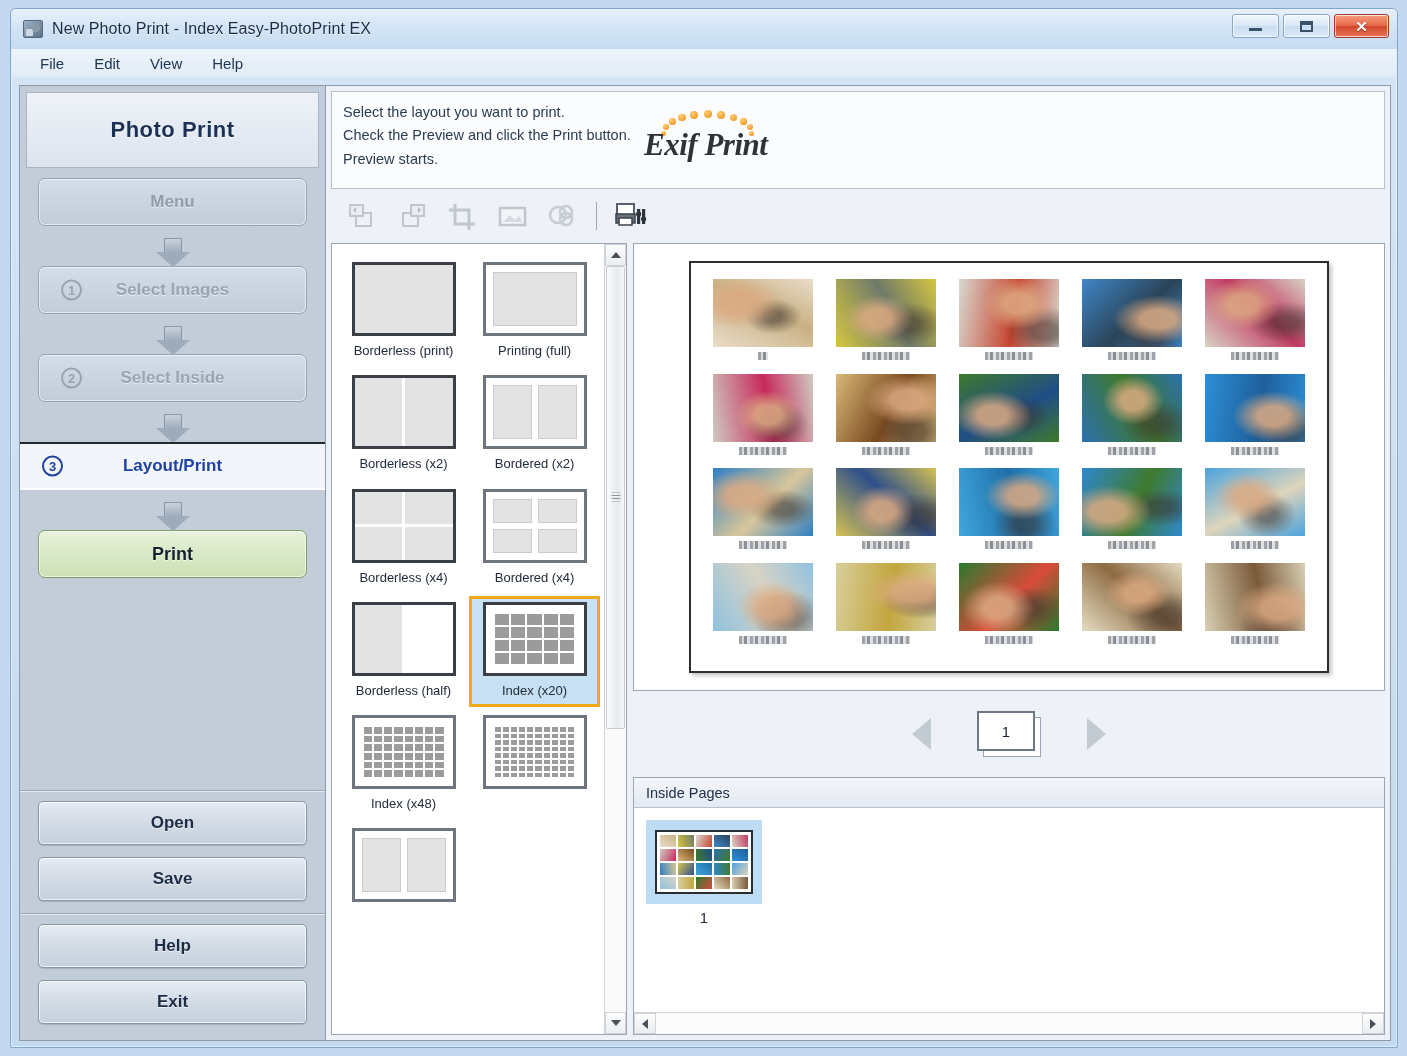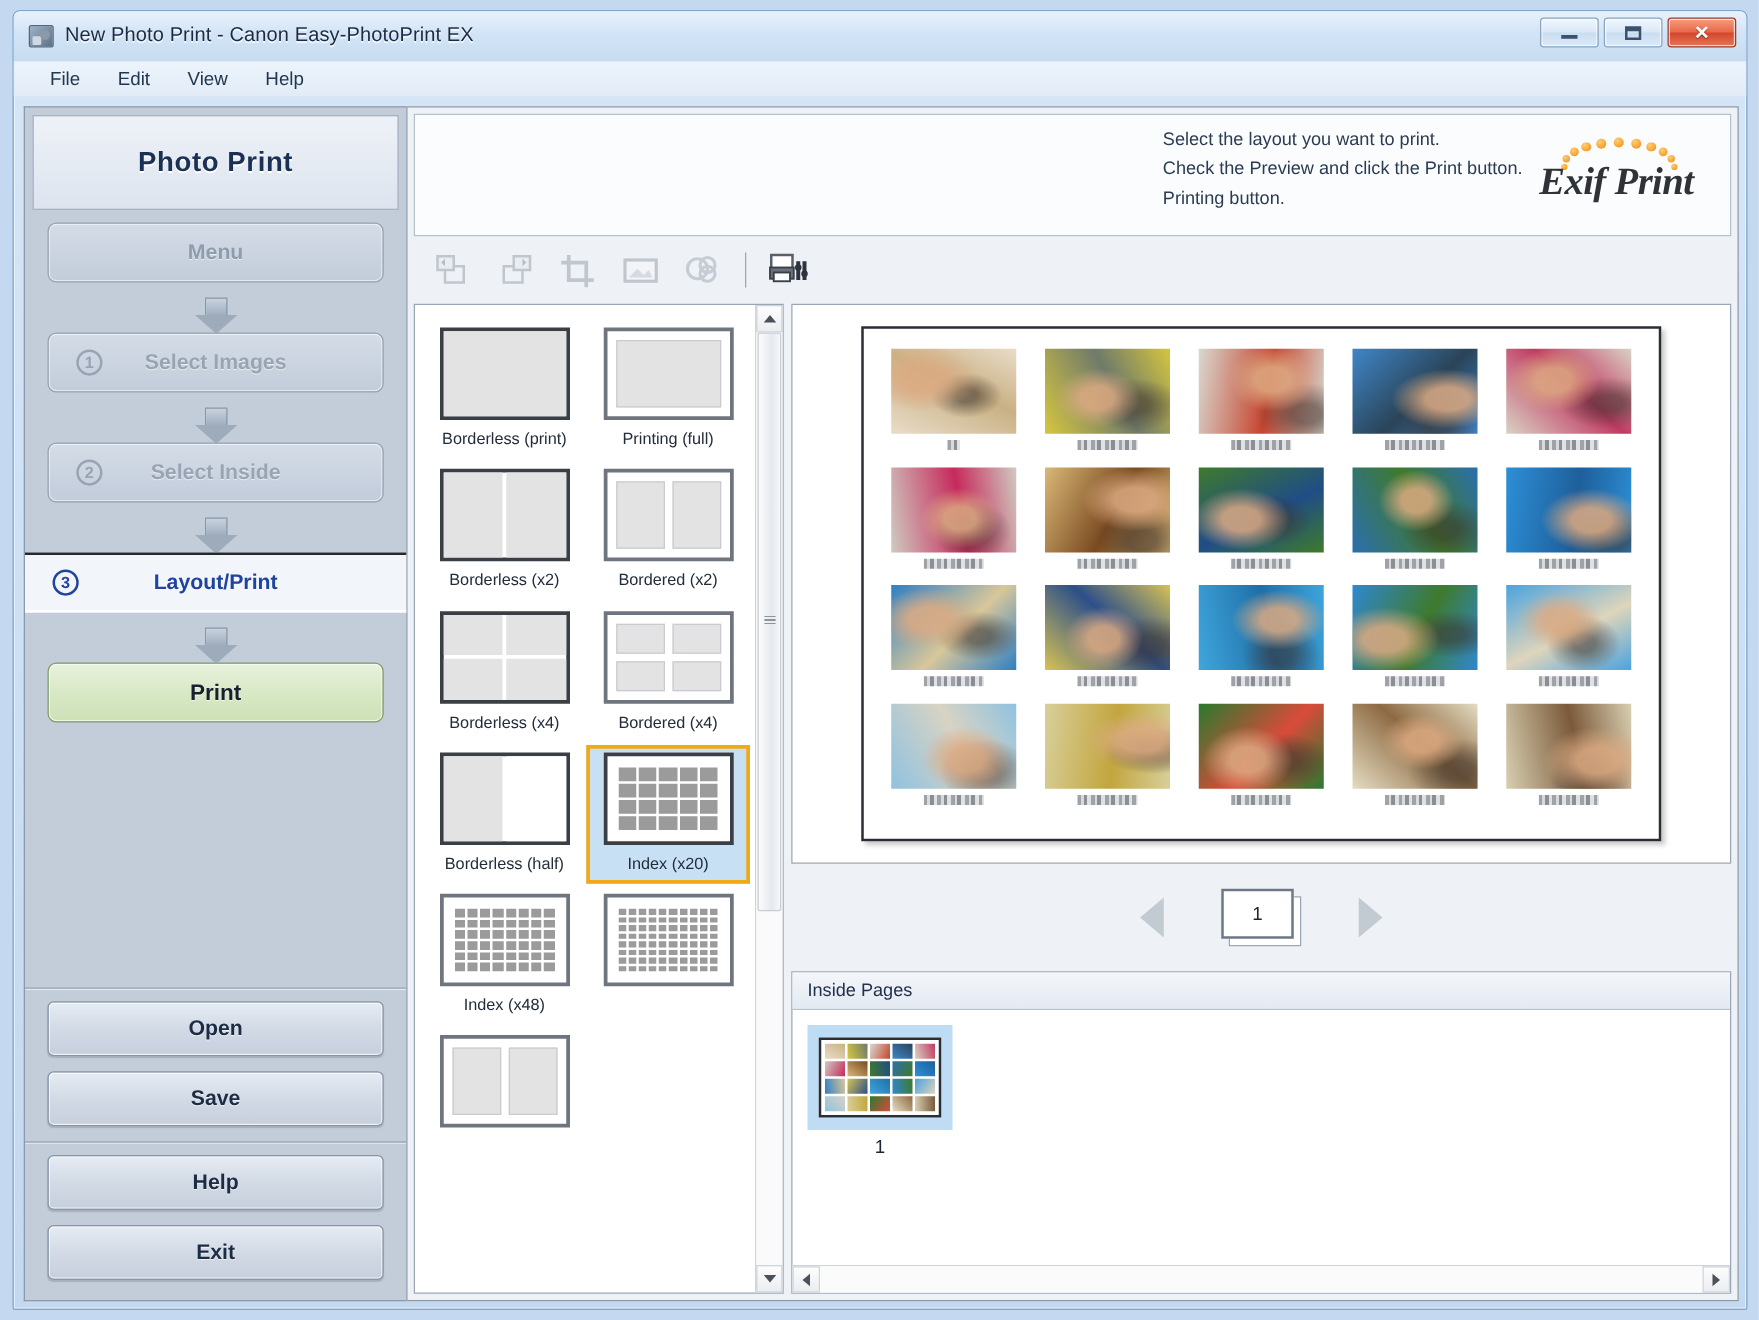"New Photo Print - Canon" div.title-text { text: Canon -> Index }
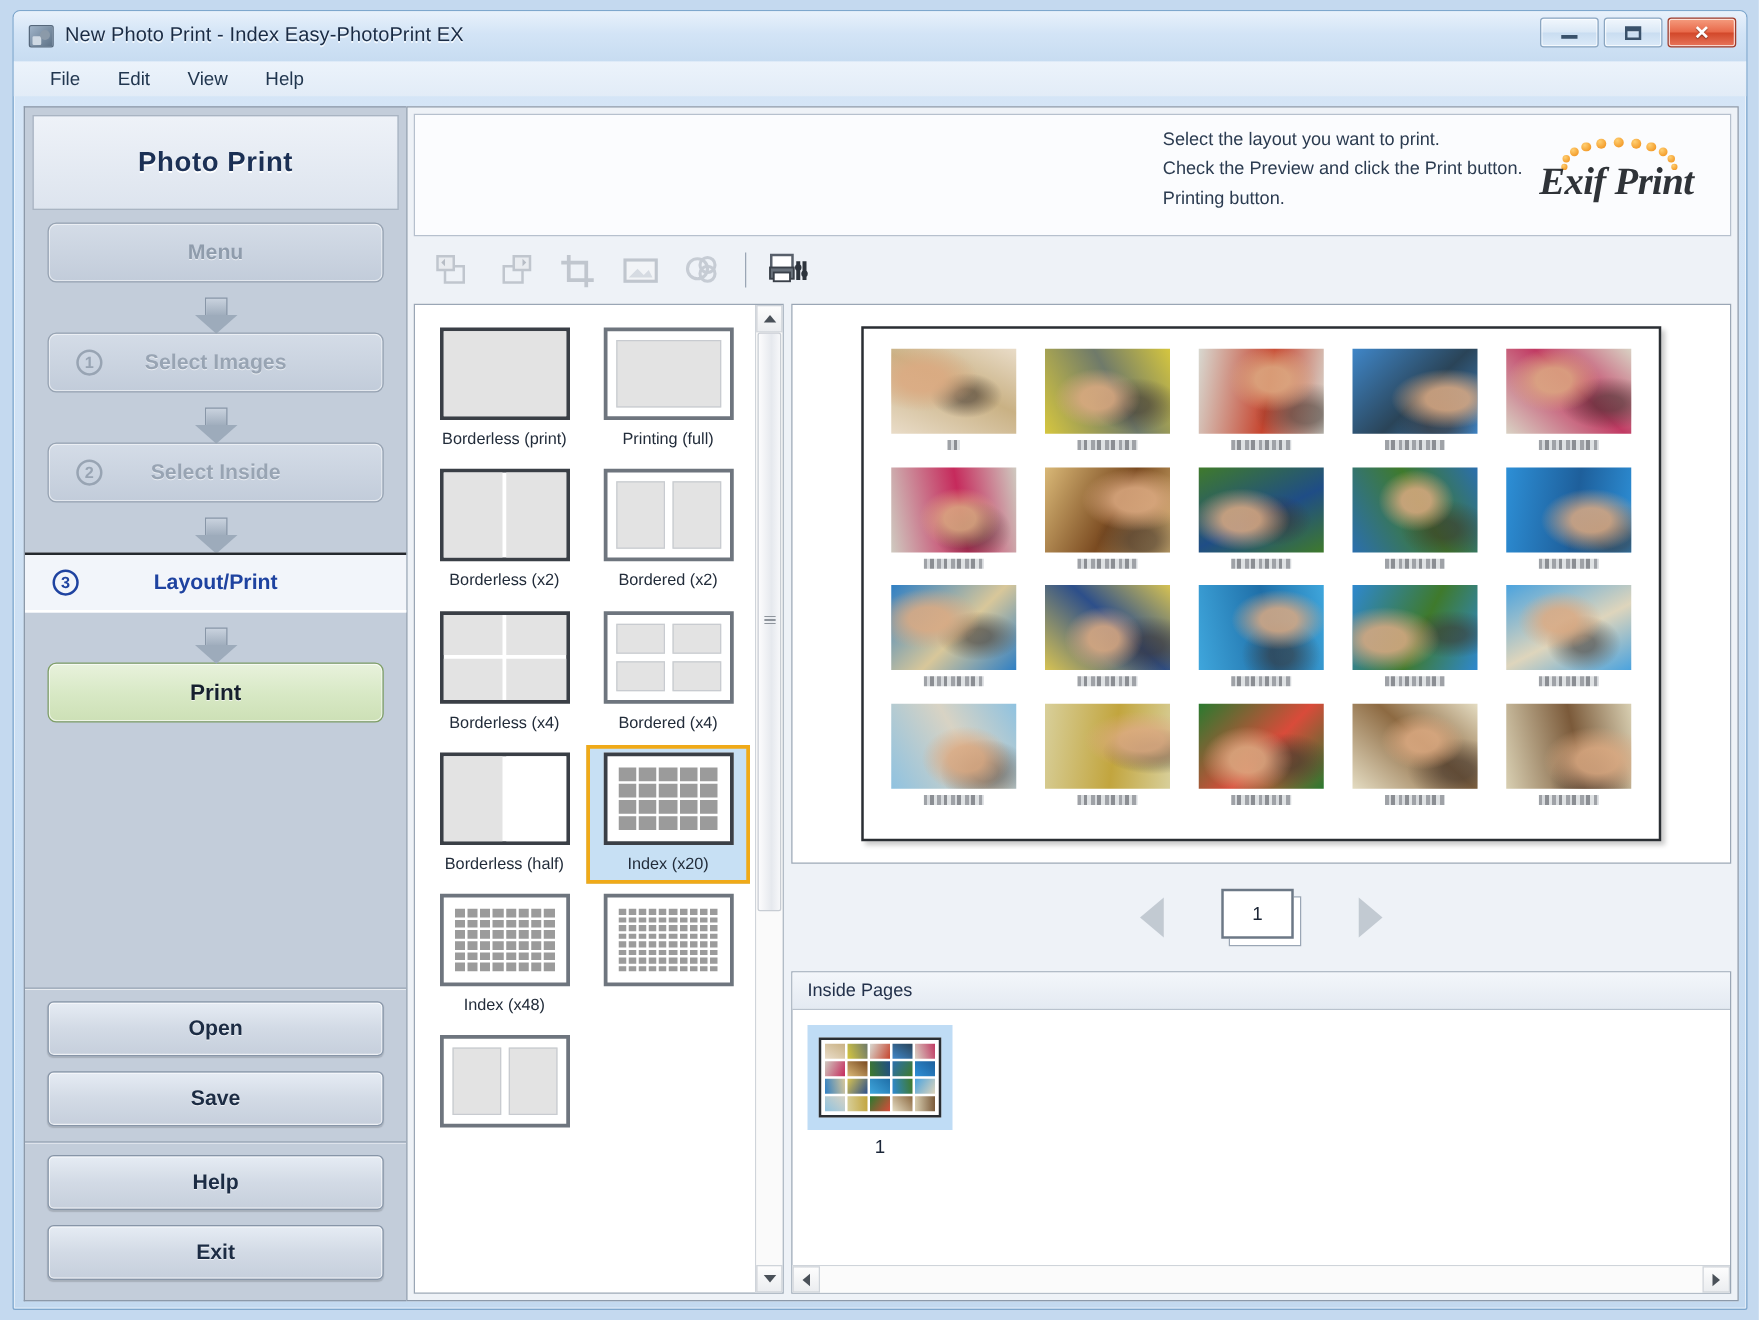"Select the layout you want" .instr { justify-content: flex-end -> flex-start }
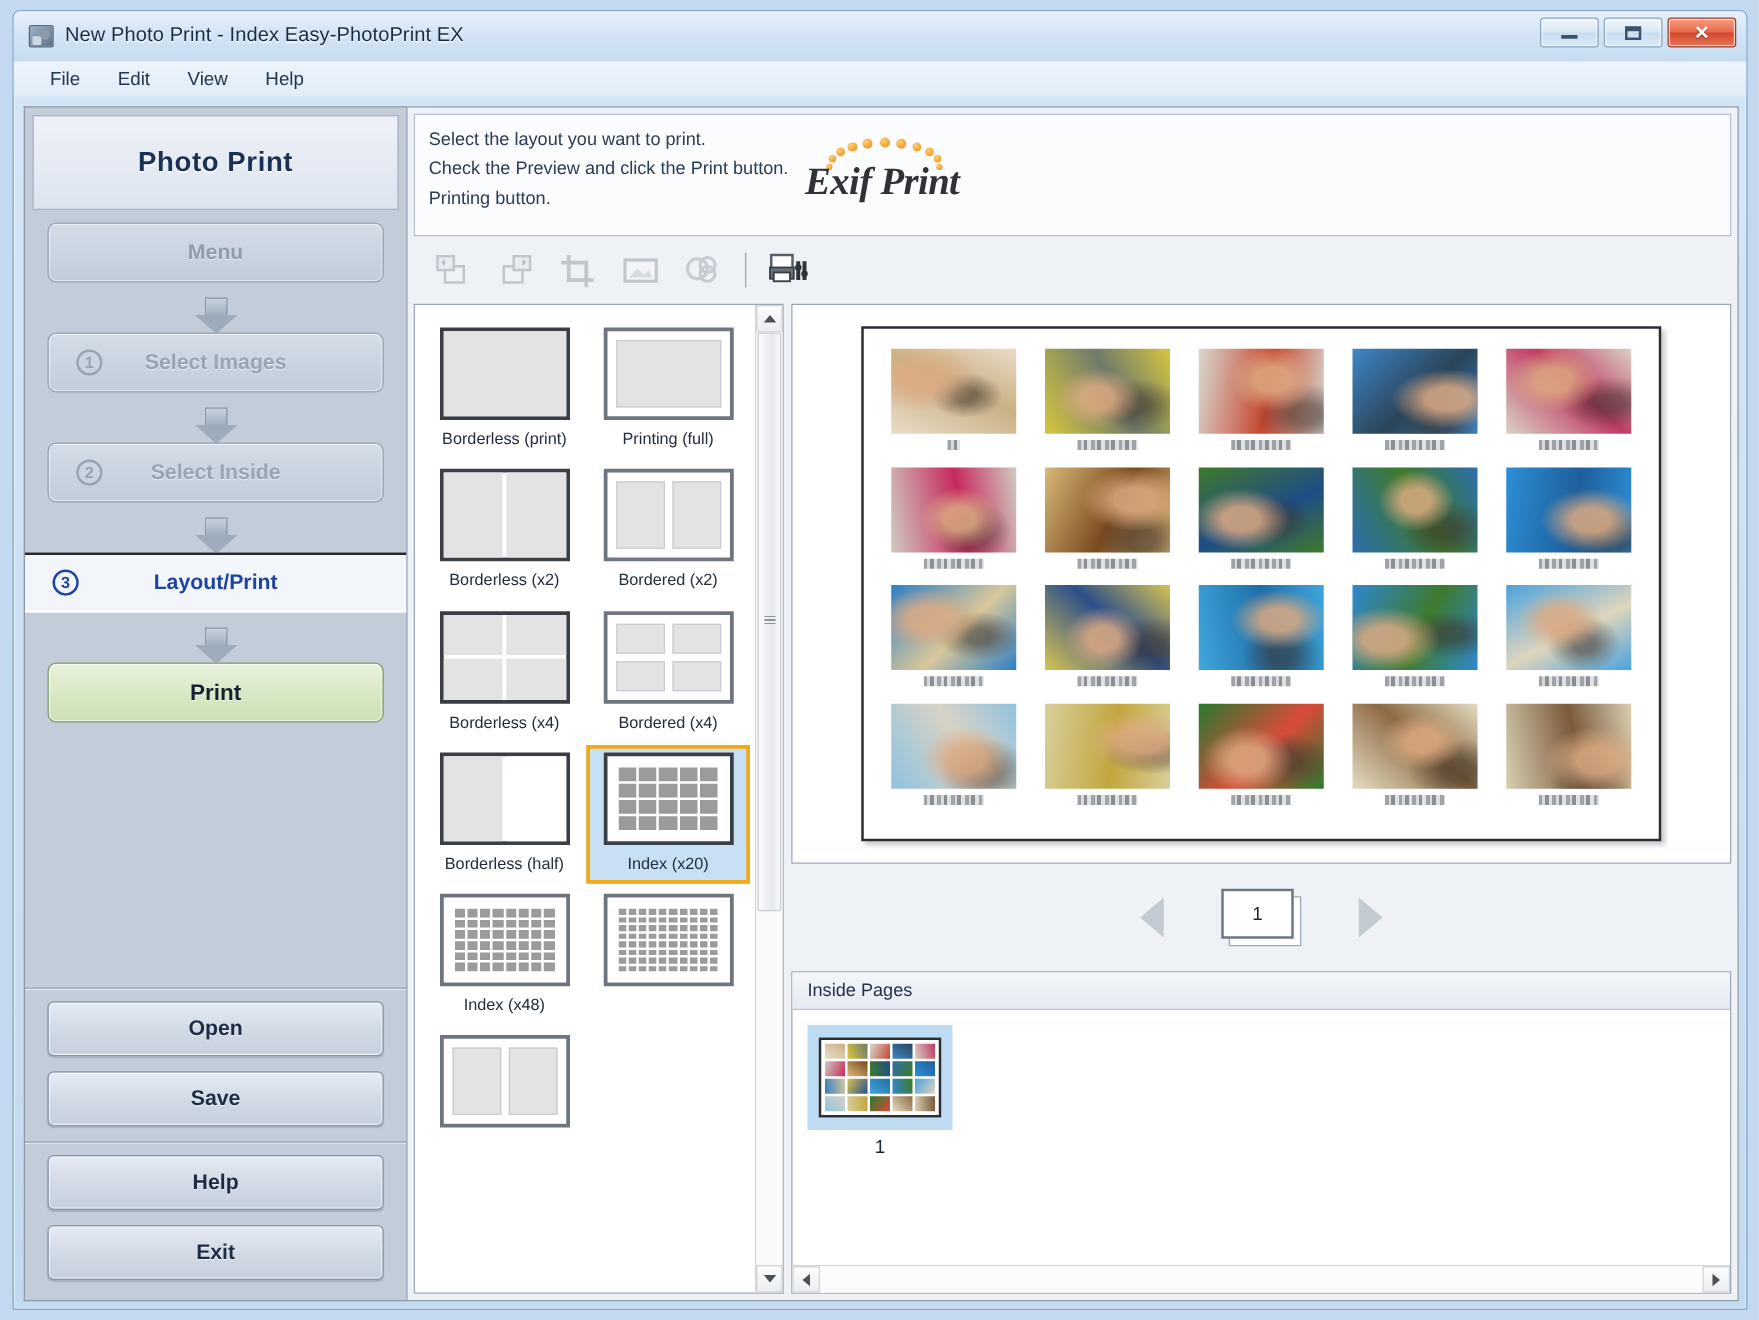"Printing button." div { text: Printing button -> Preview starts }
